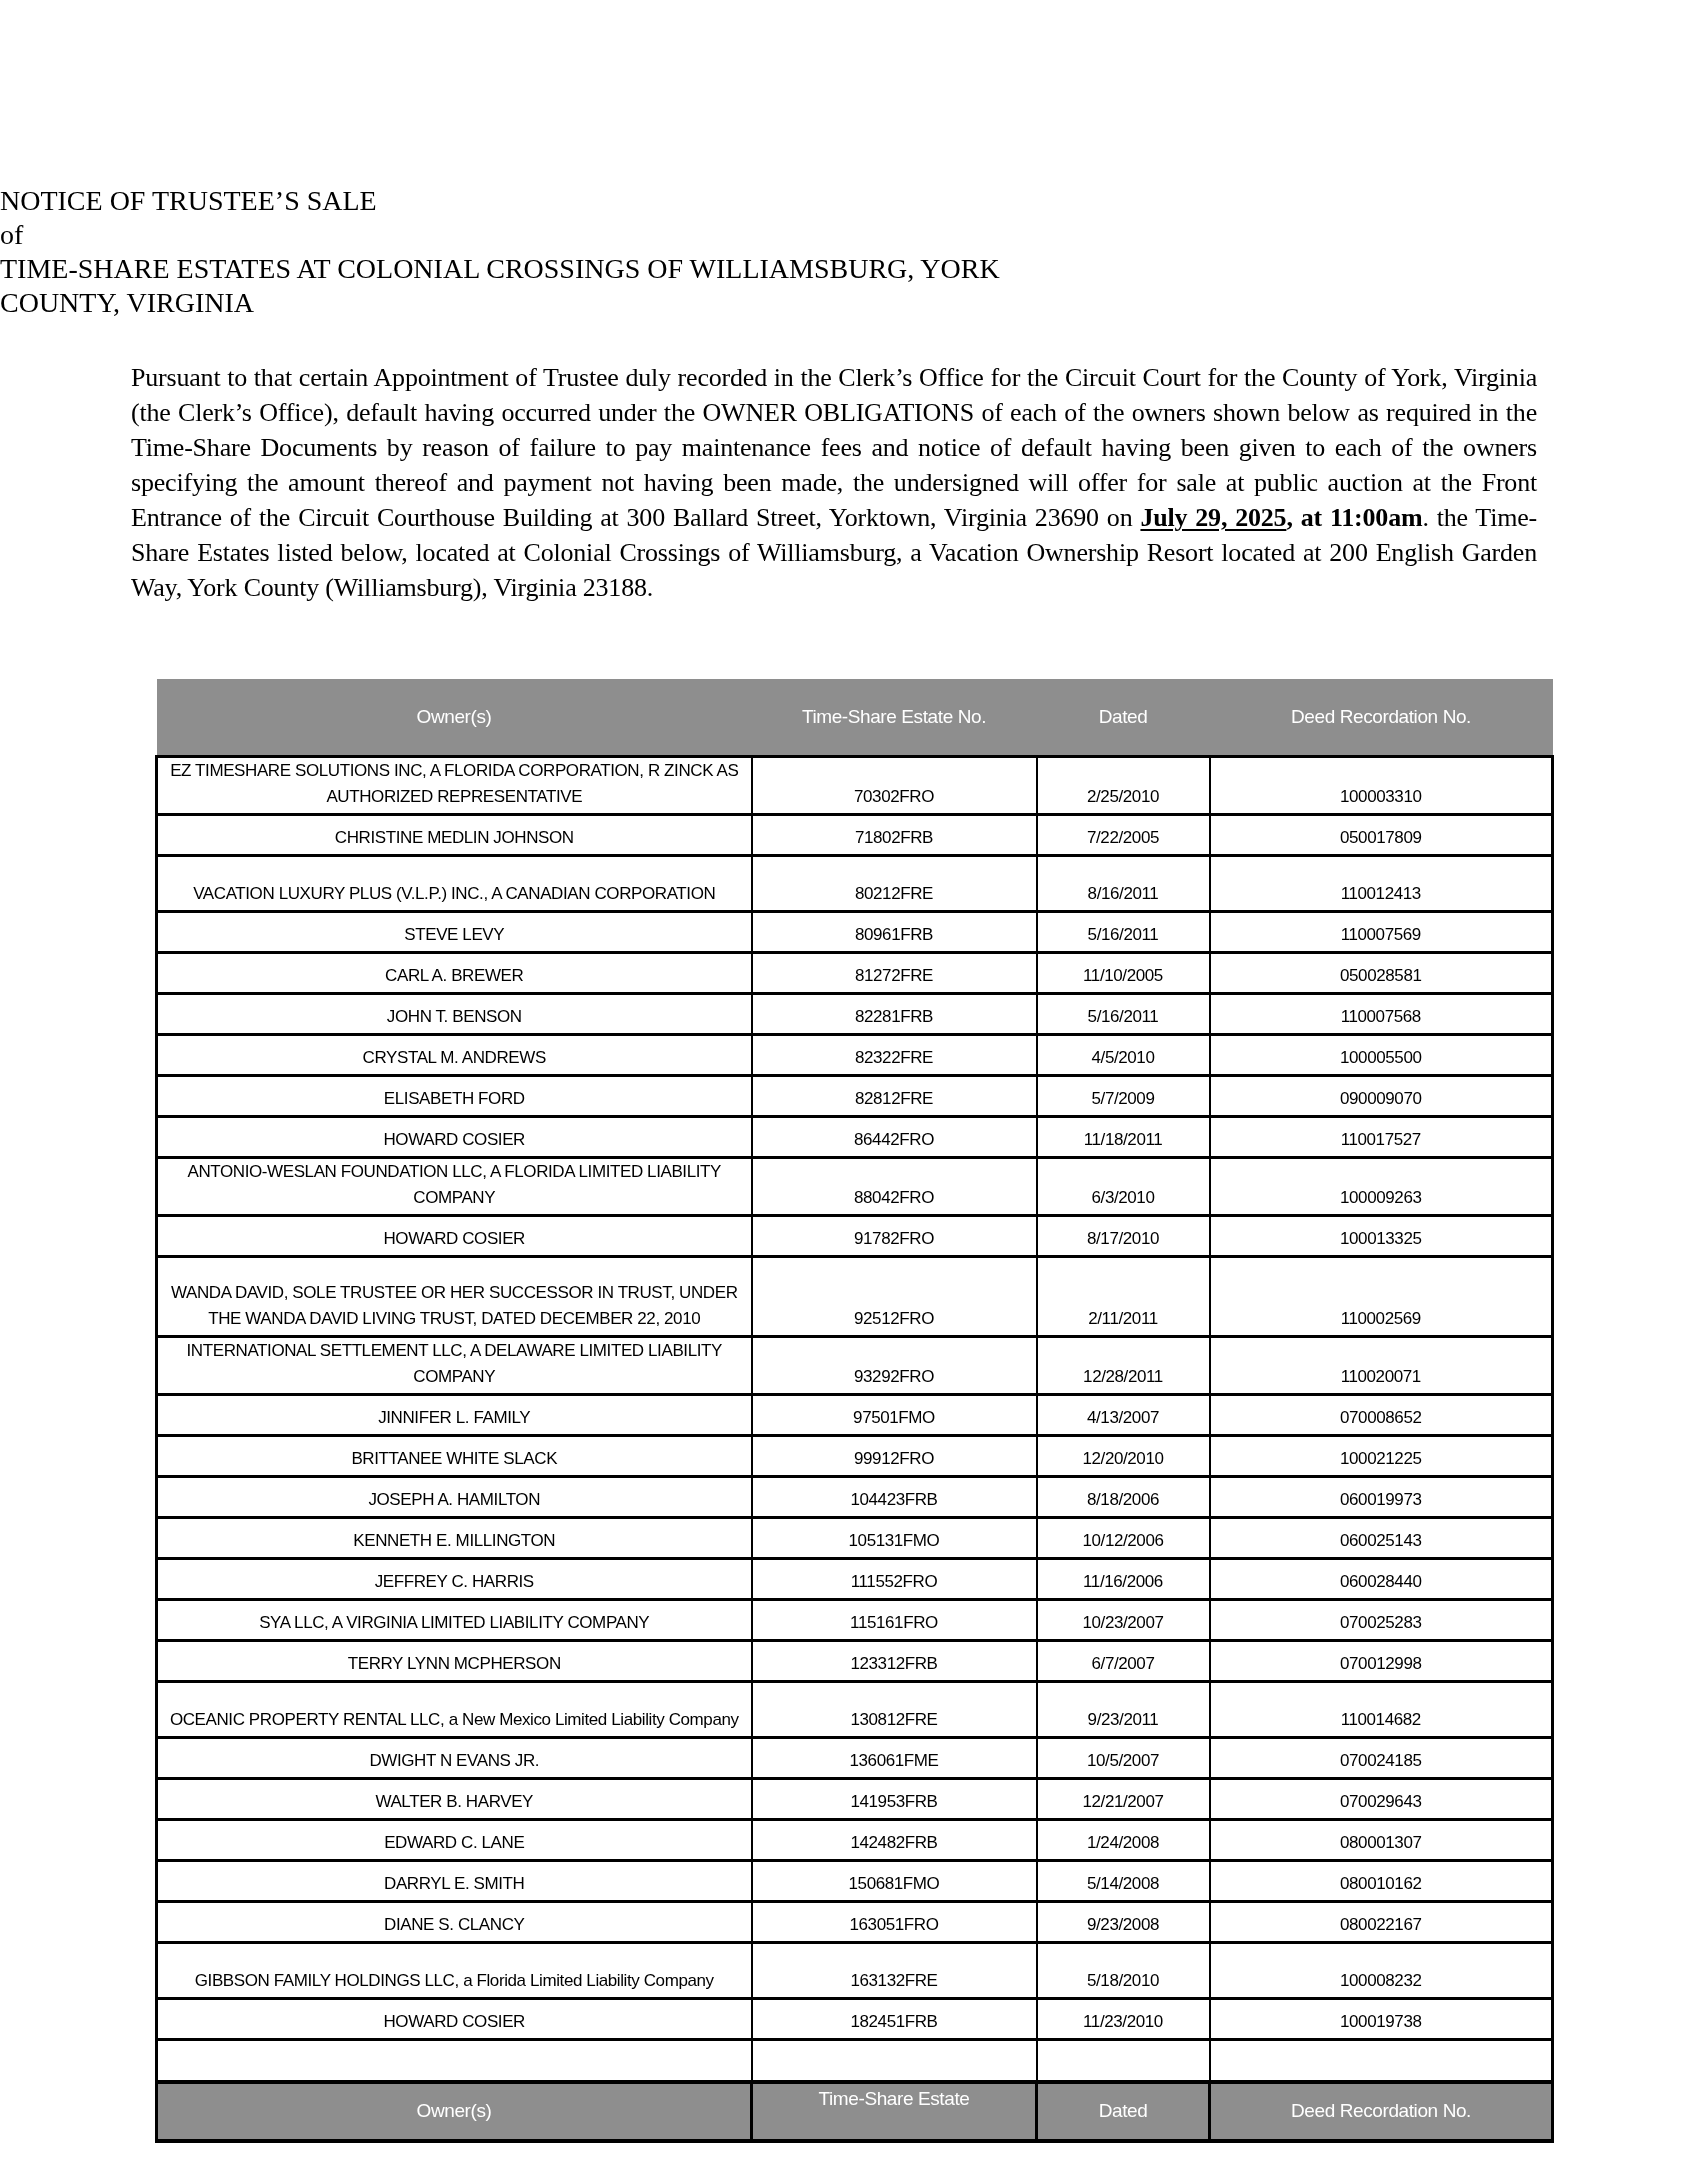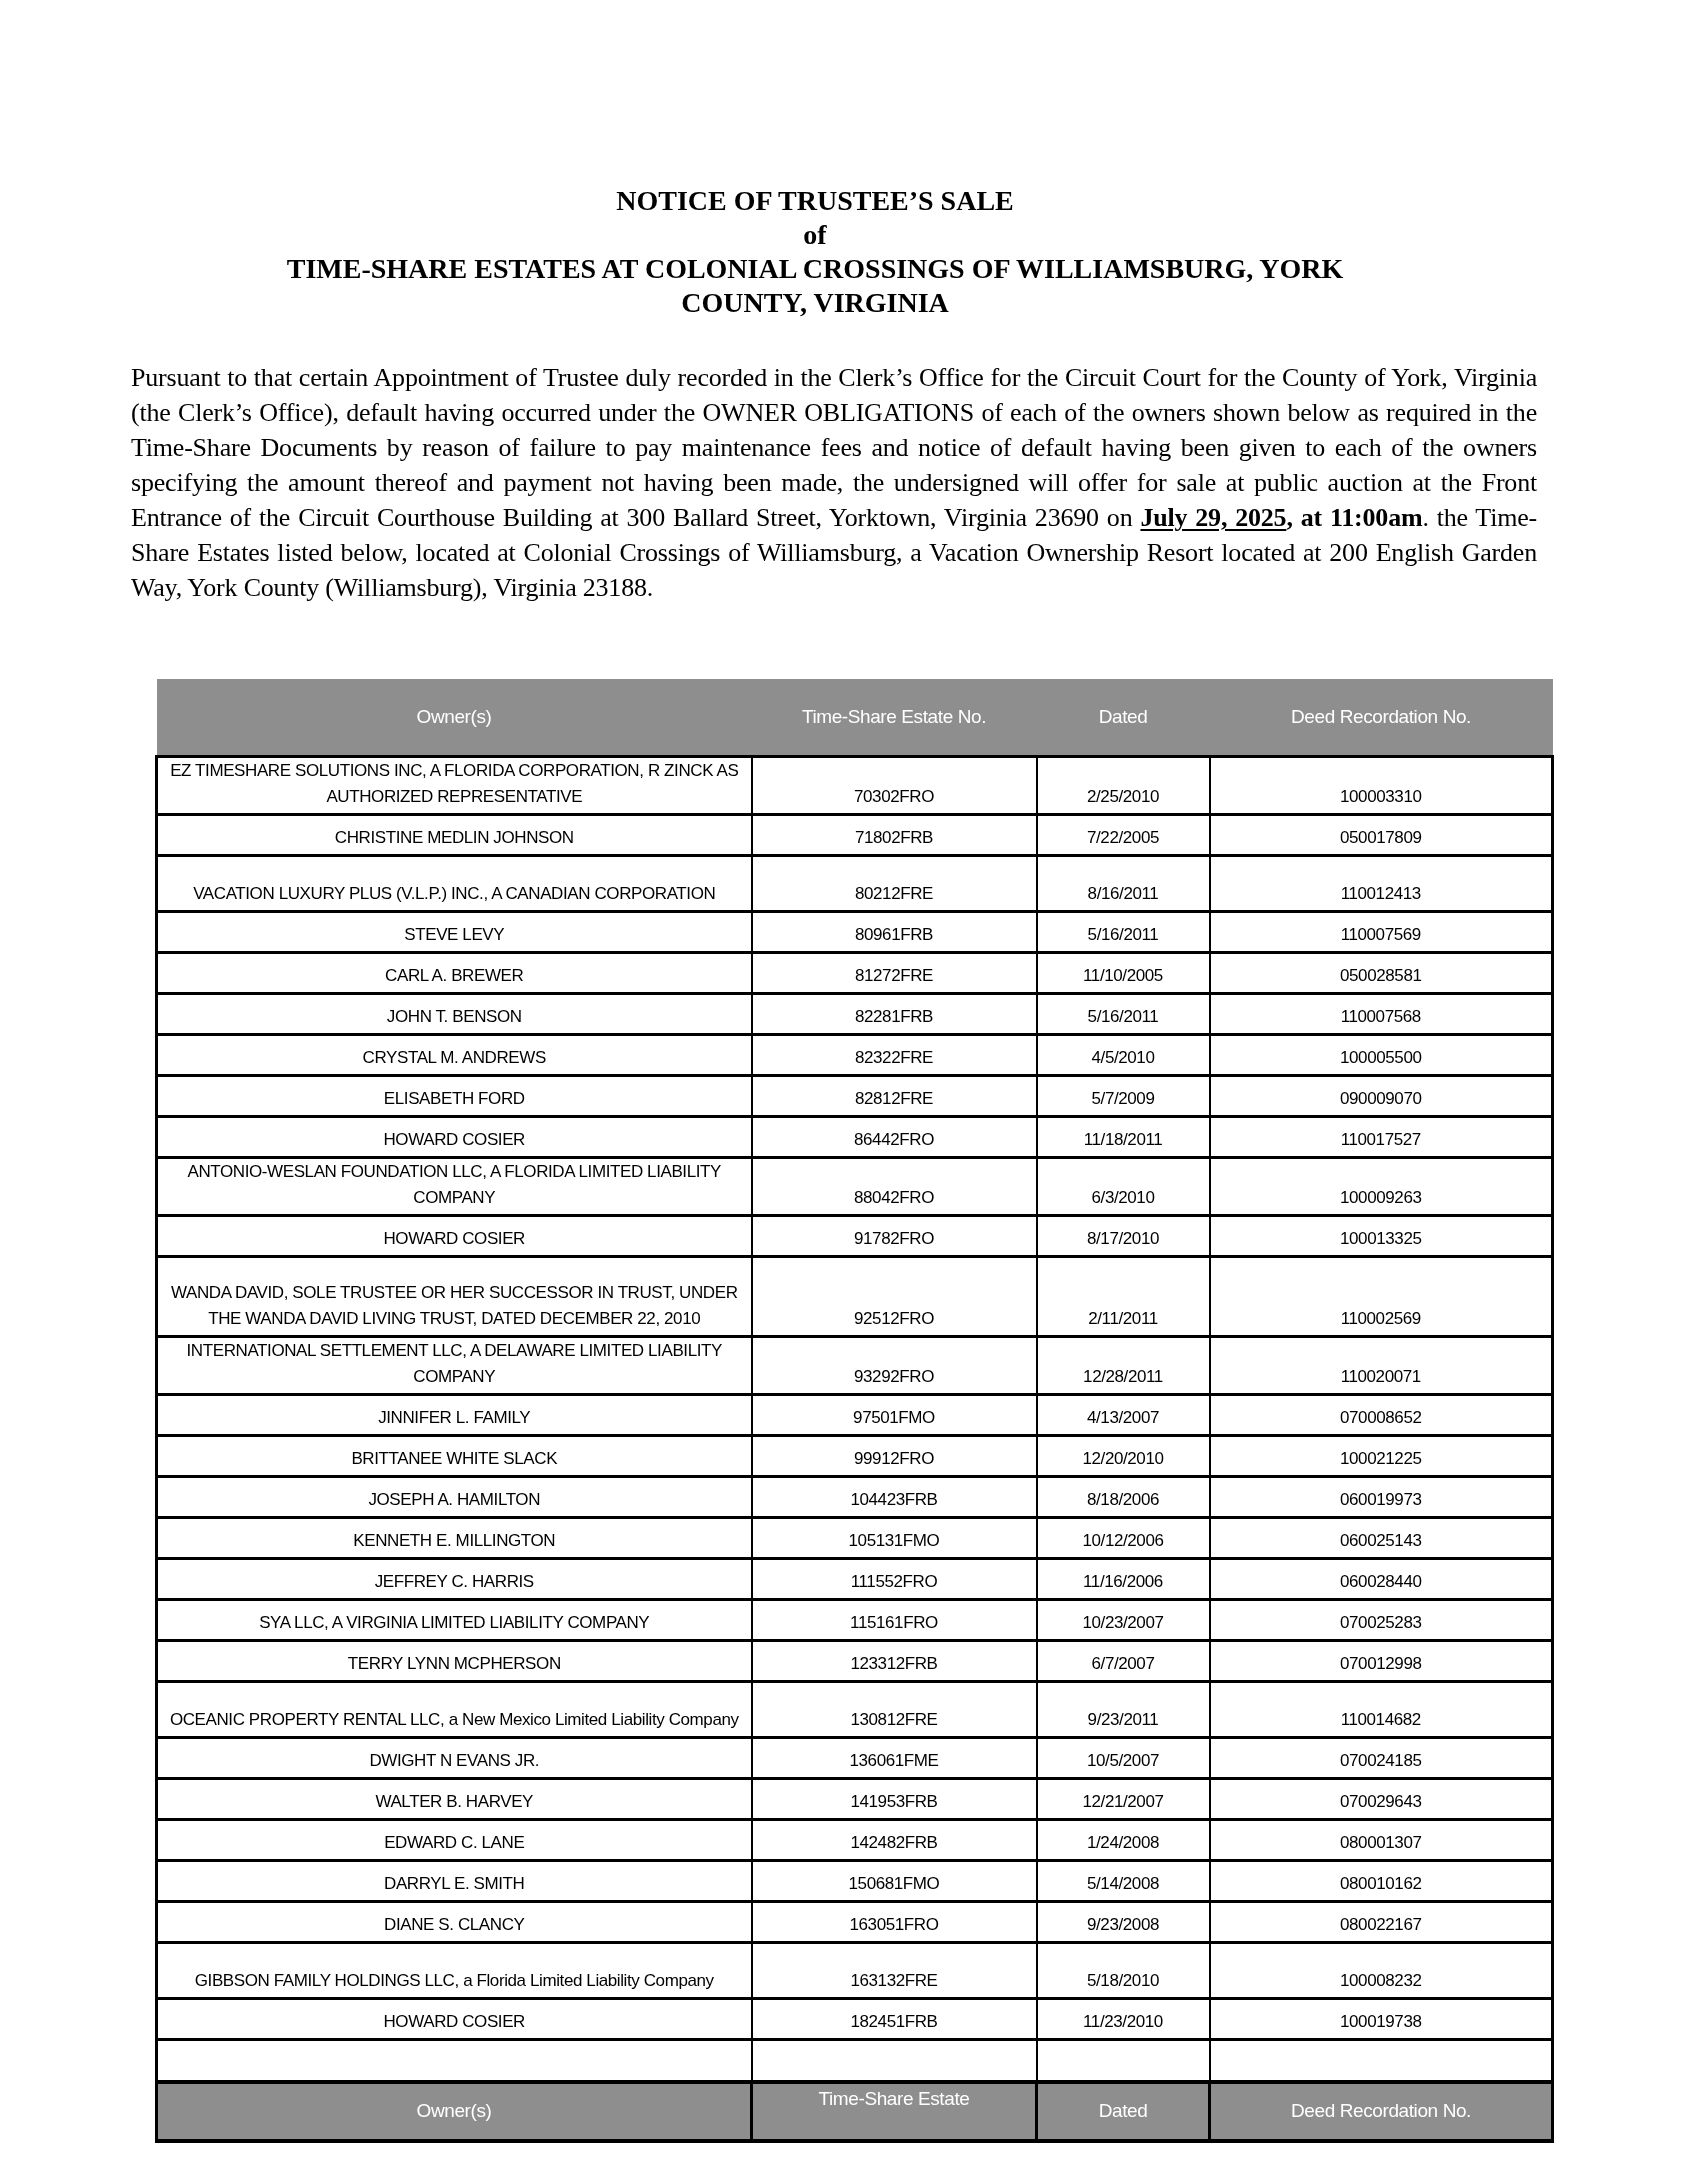"NOTICE OF TRUSTEE’S SALE" .title { font-weight: bold -> normal; text-align: center -> none }
